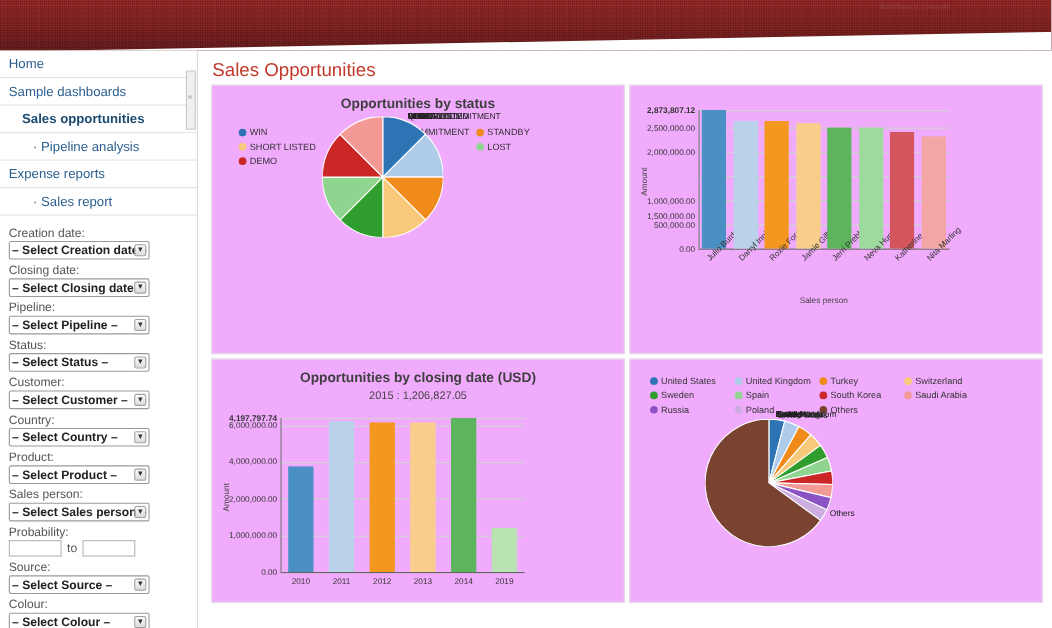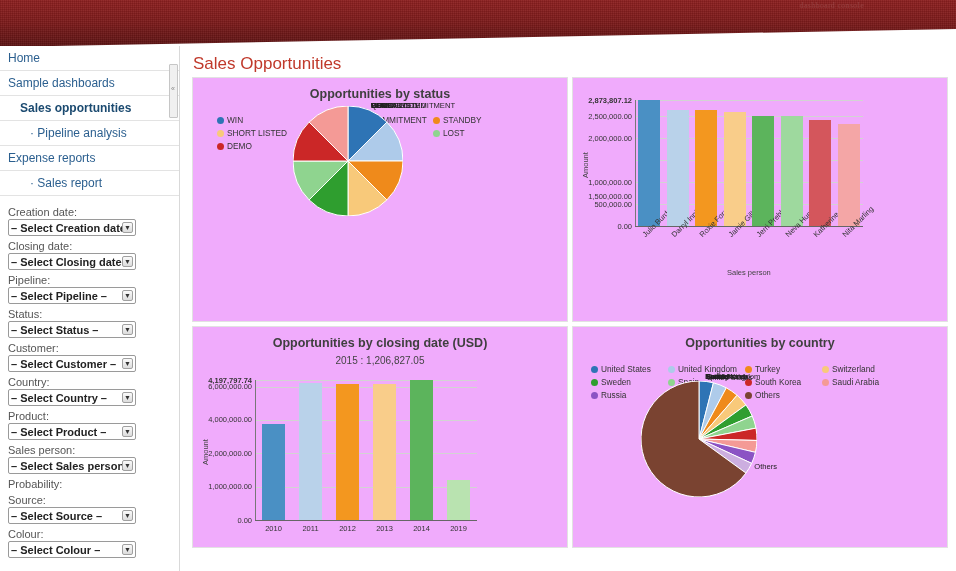"Opportunities by country" div.panel-title { html: <div>Opportunities by country</div> -> none }
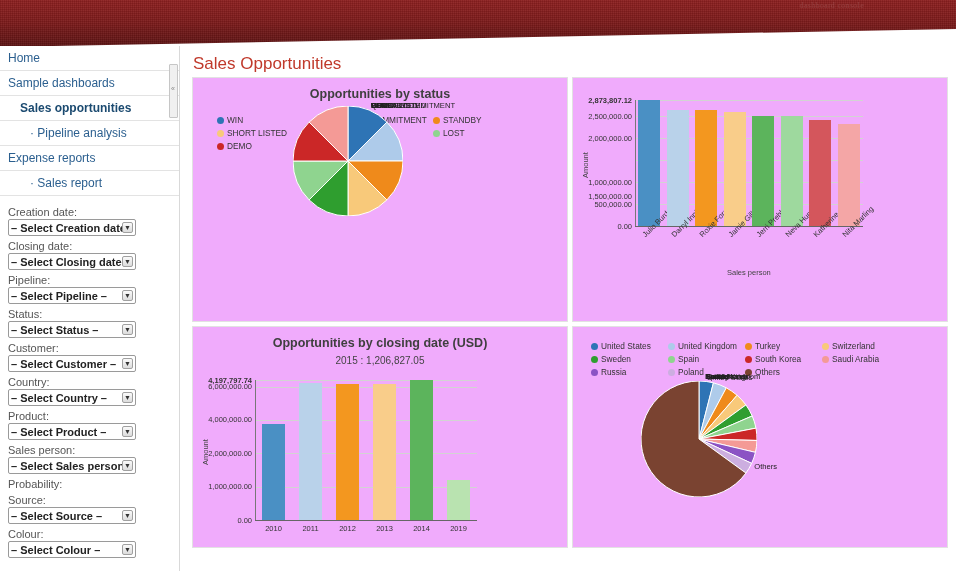"to" div.prob-row { html: none -> <div> <input> <span>to</span> <input> </div> }
